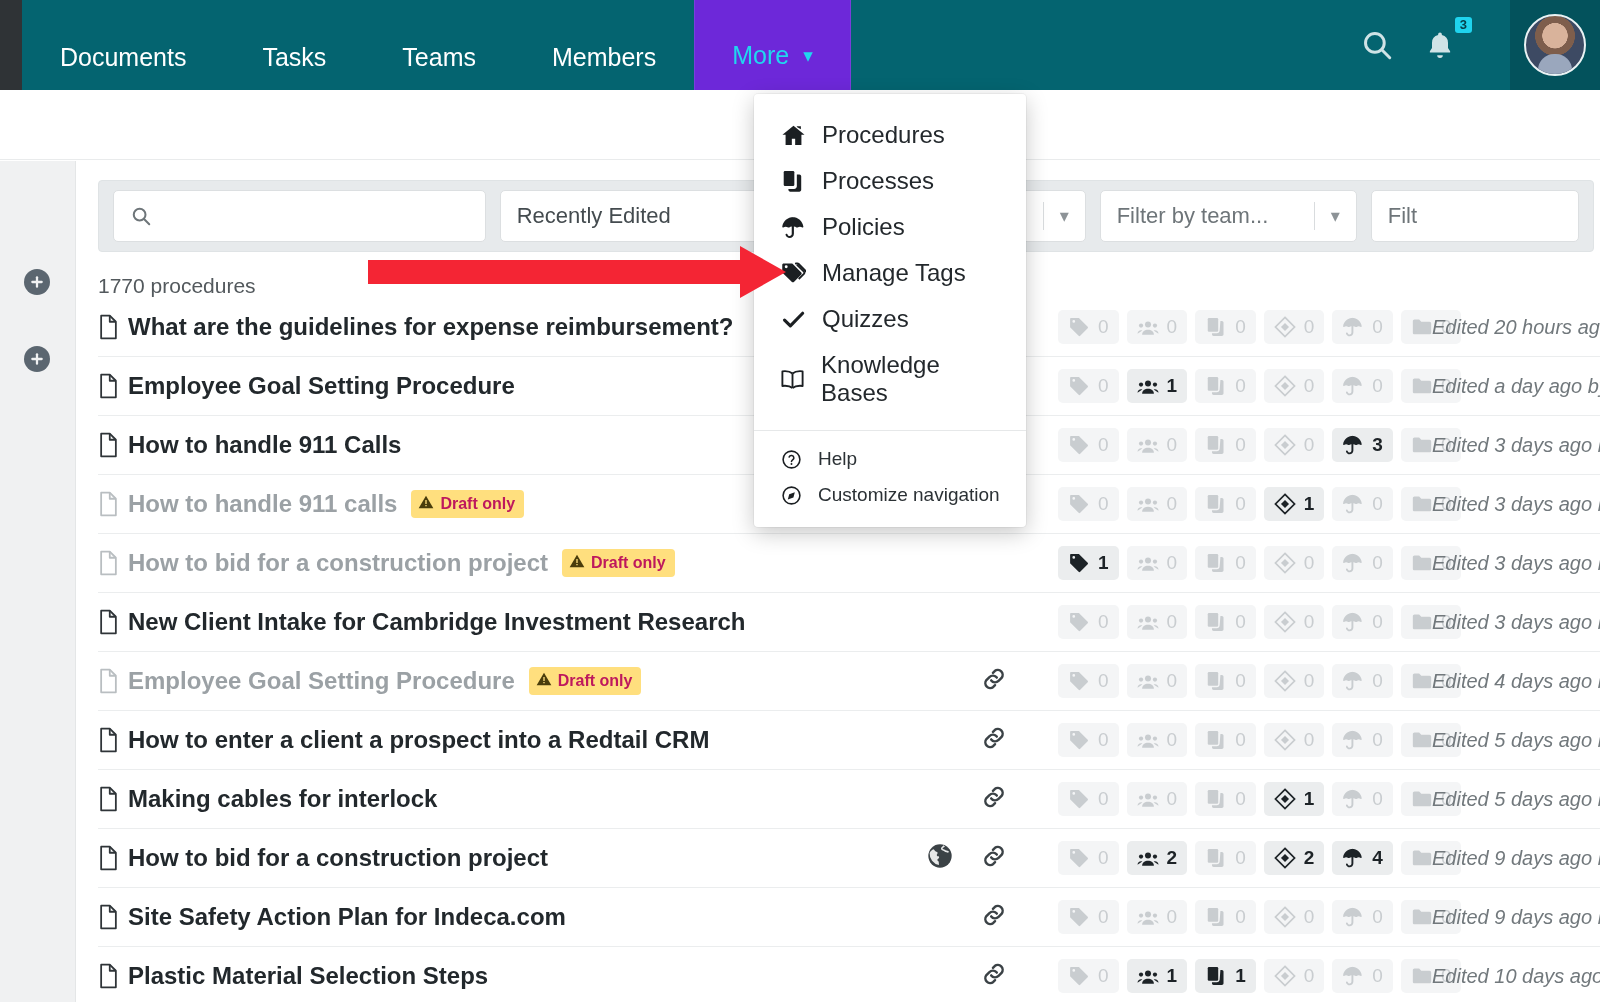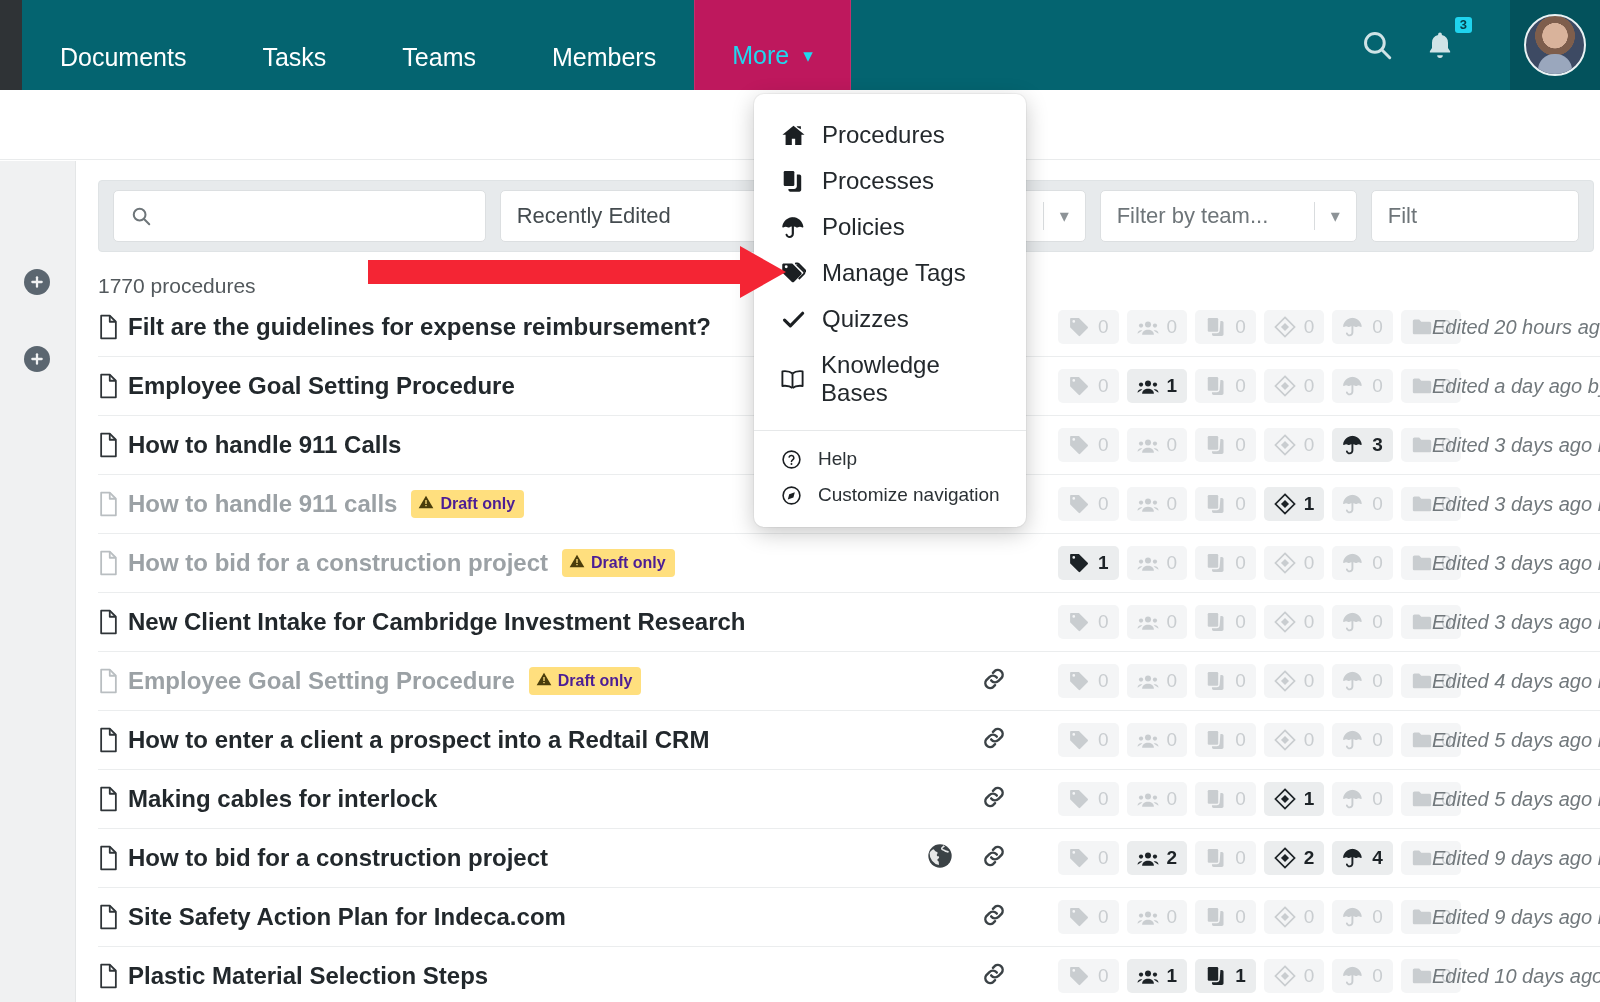"More" .nav-item.more { background: #be185d -> #6d28d9 }
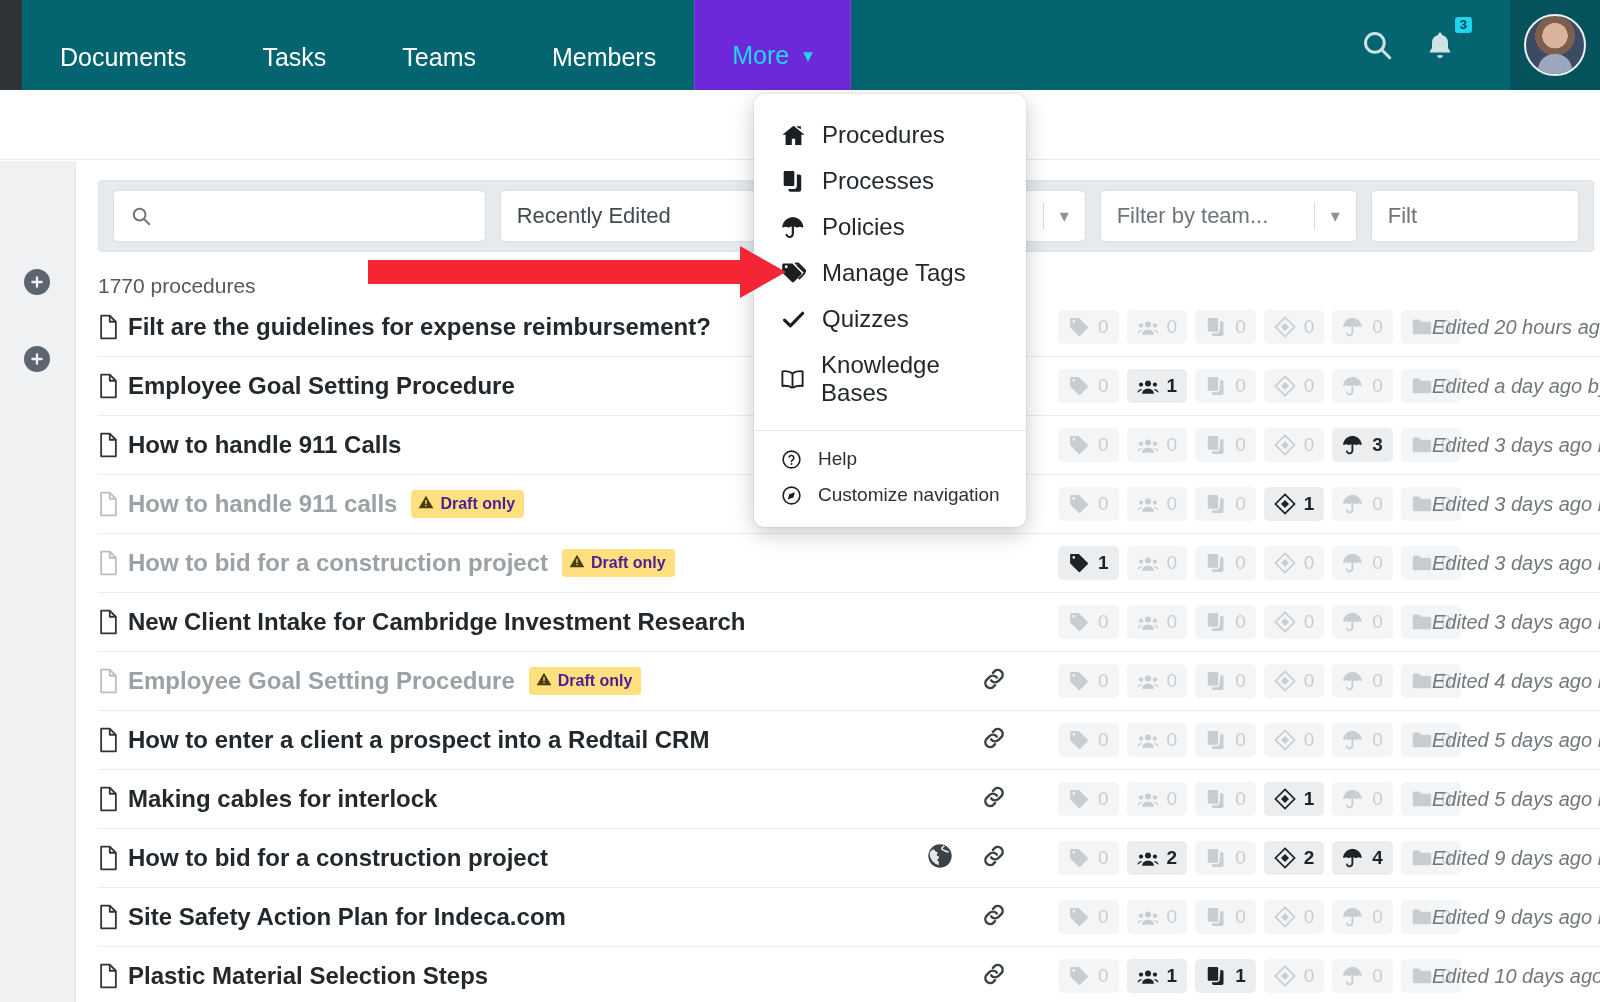"Procedures" .dropdown { border-radius: 10px -> 4px }
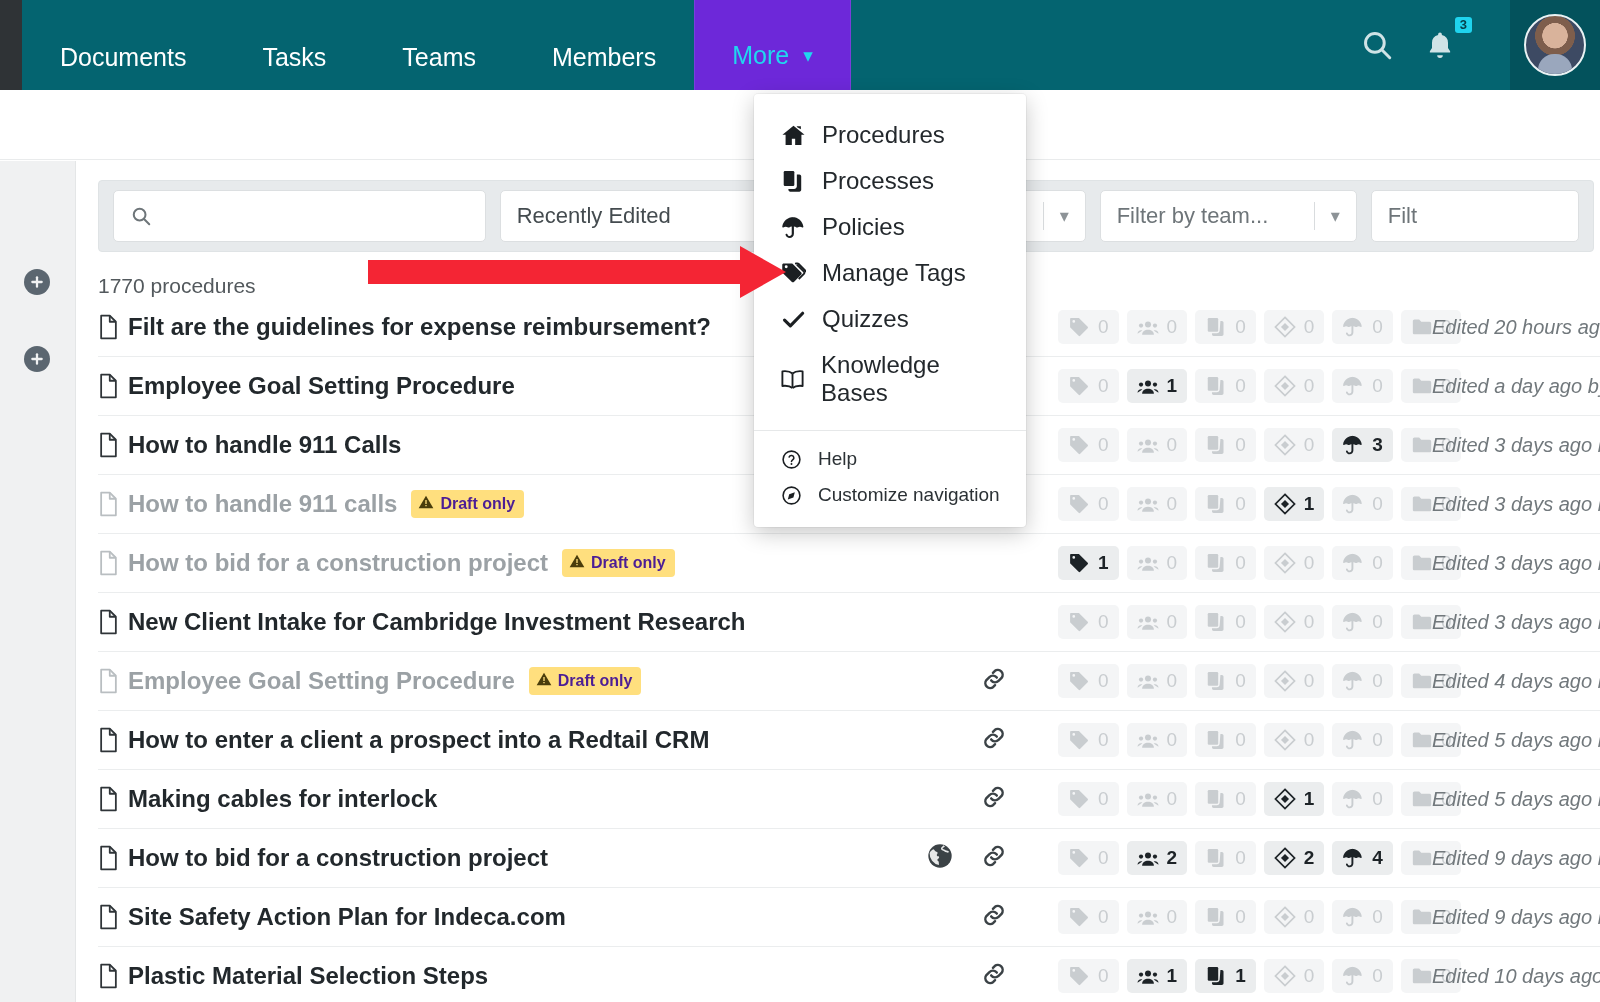"Filt are the guidelines for" span.title { text: Filt -> What }
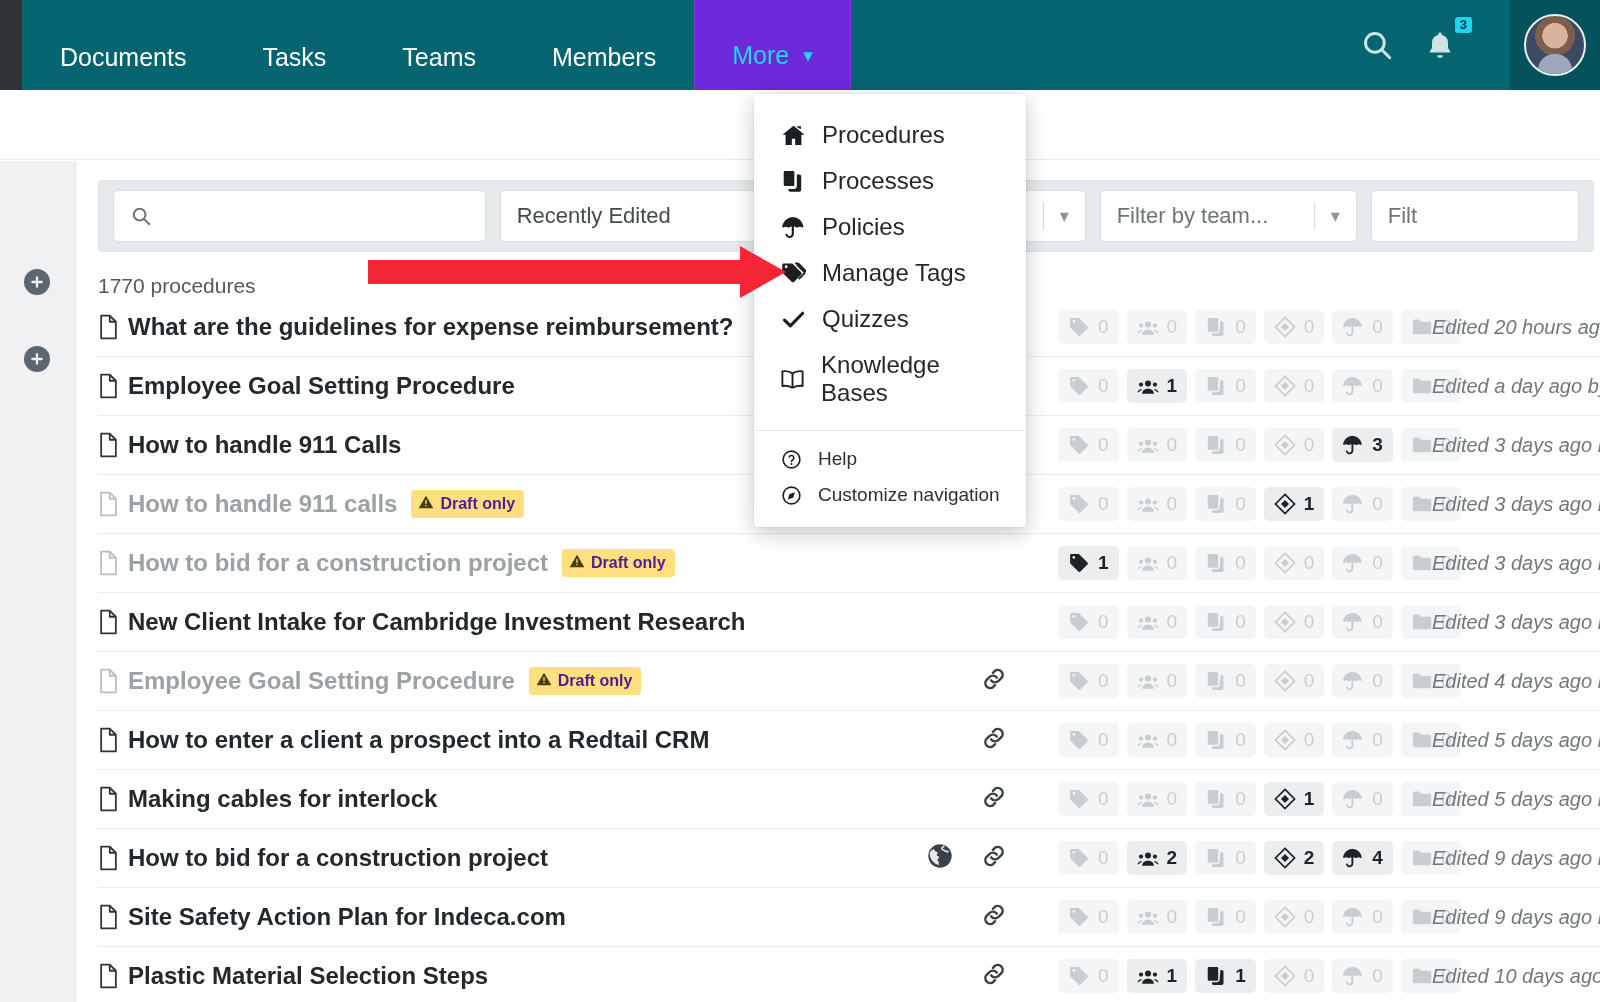"Draft only" .draft { color: #4c1d95 -> #be185d }
